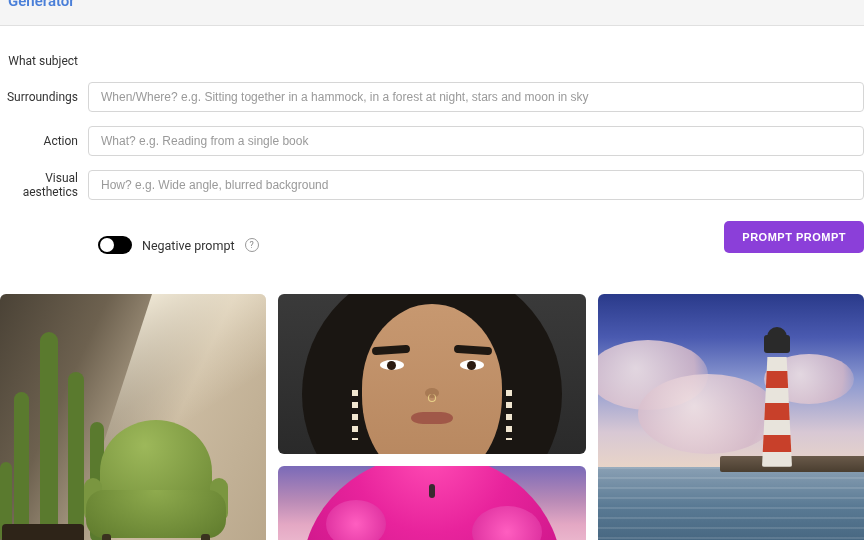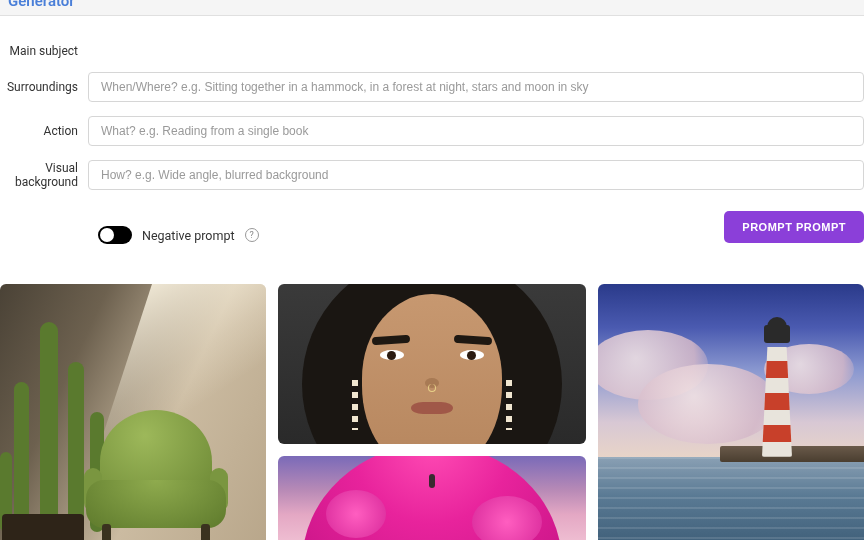"Generator" .topbar { height: 16px -> 26px }
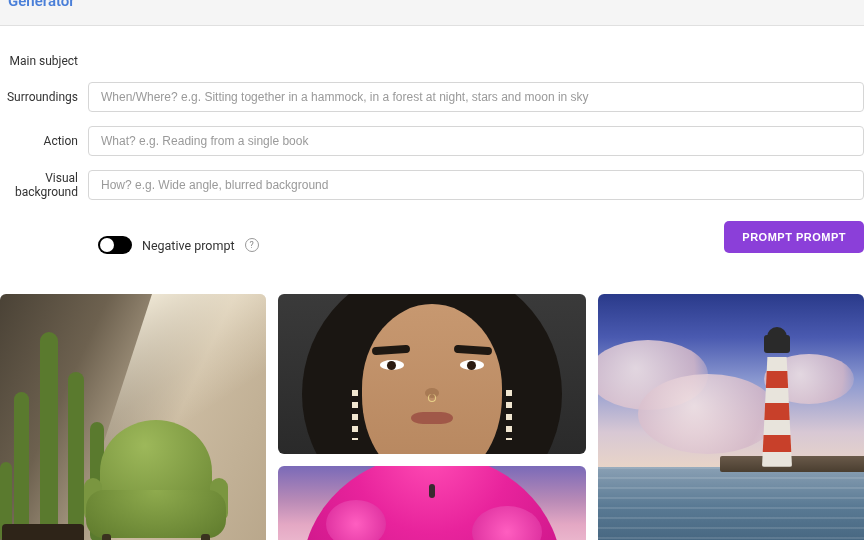"Main subject" label.form-label { text: Main -> What }
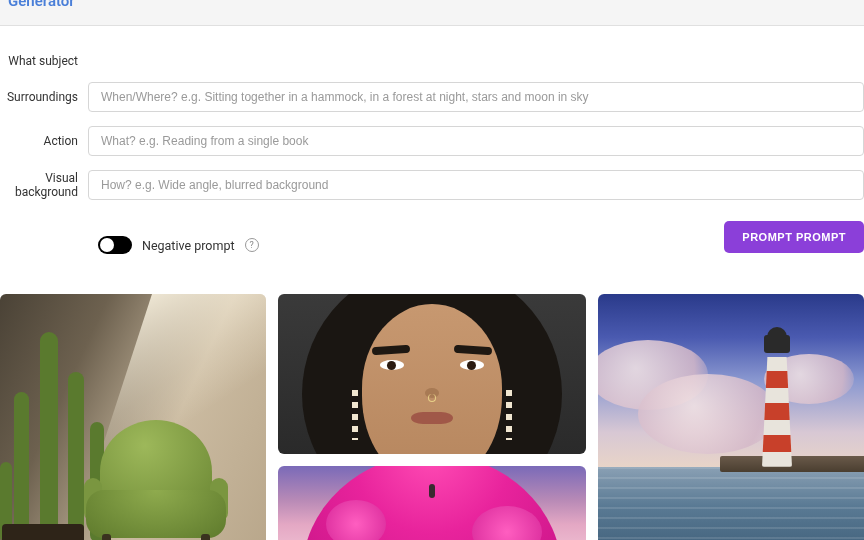"Visual background" label.form-label { text: background -> aesthetics }
